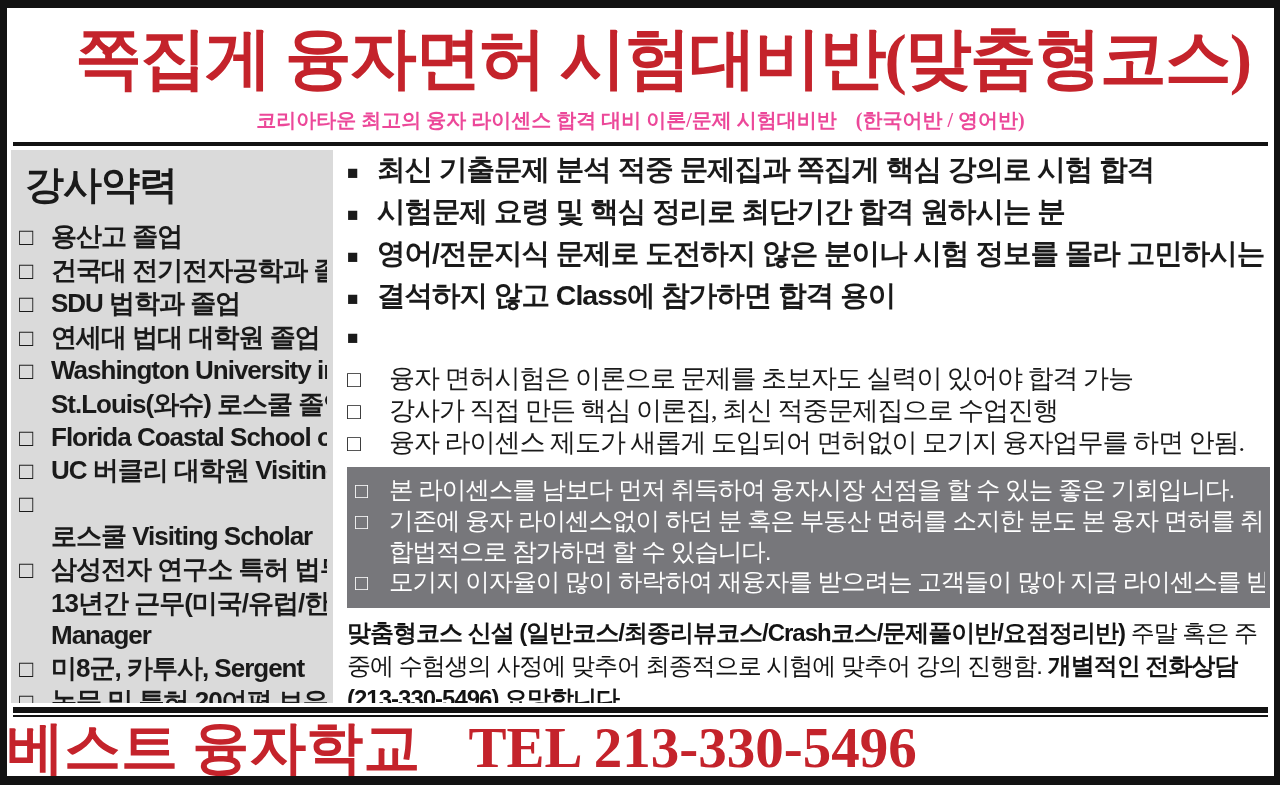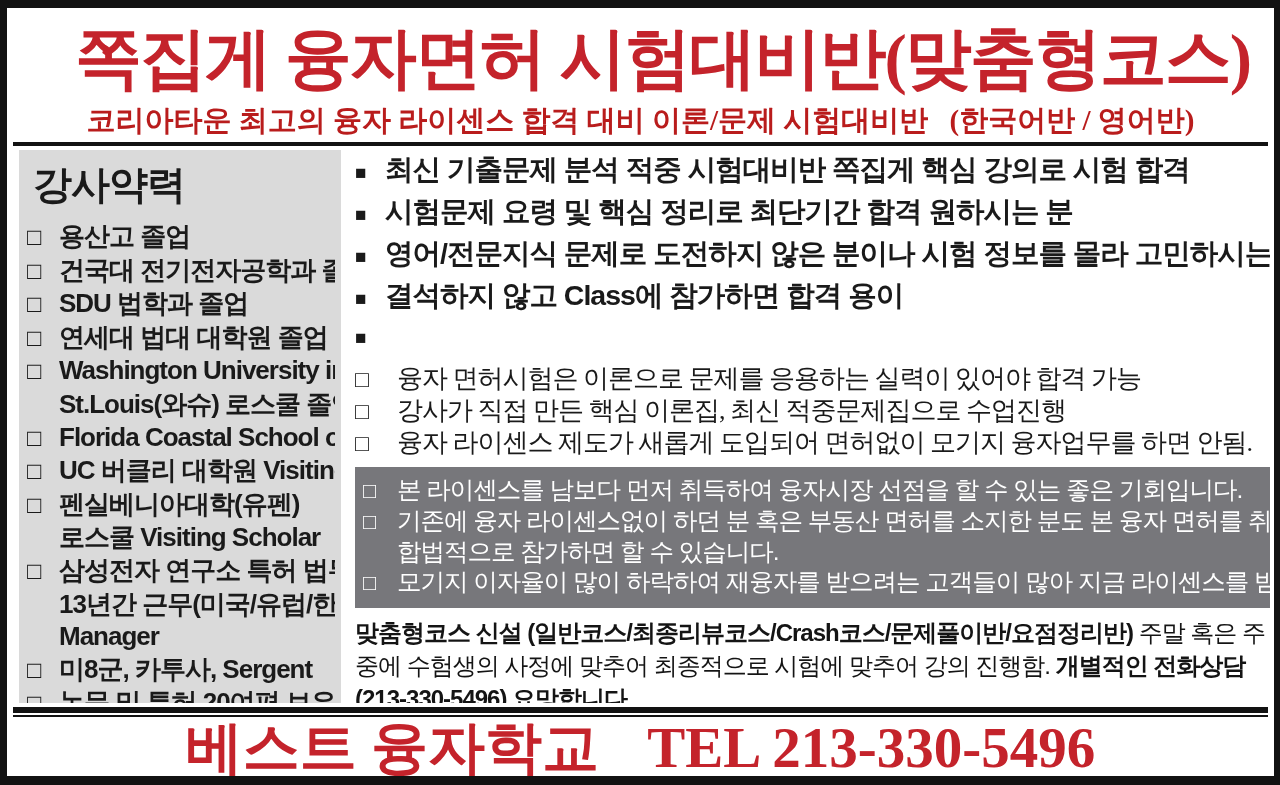"코리아타운 최고의 융자 라이센스 합격" .hdr .subtitle { color: #b91c1c -> #ec4899; font-size: 29px -> 20px }
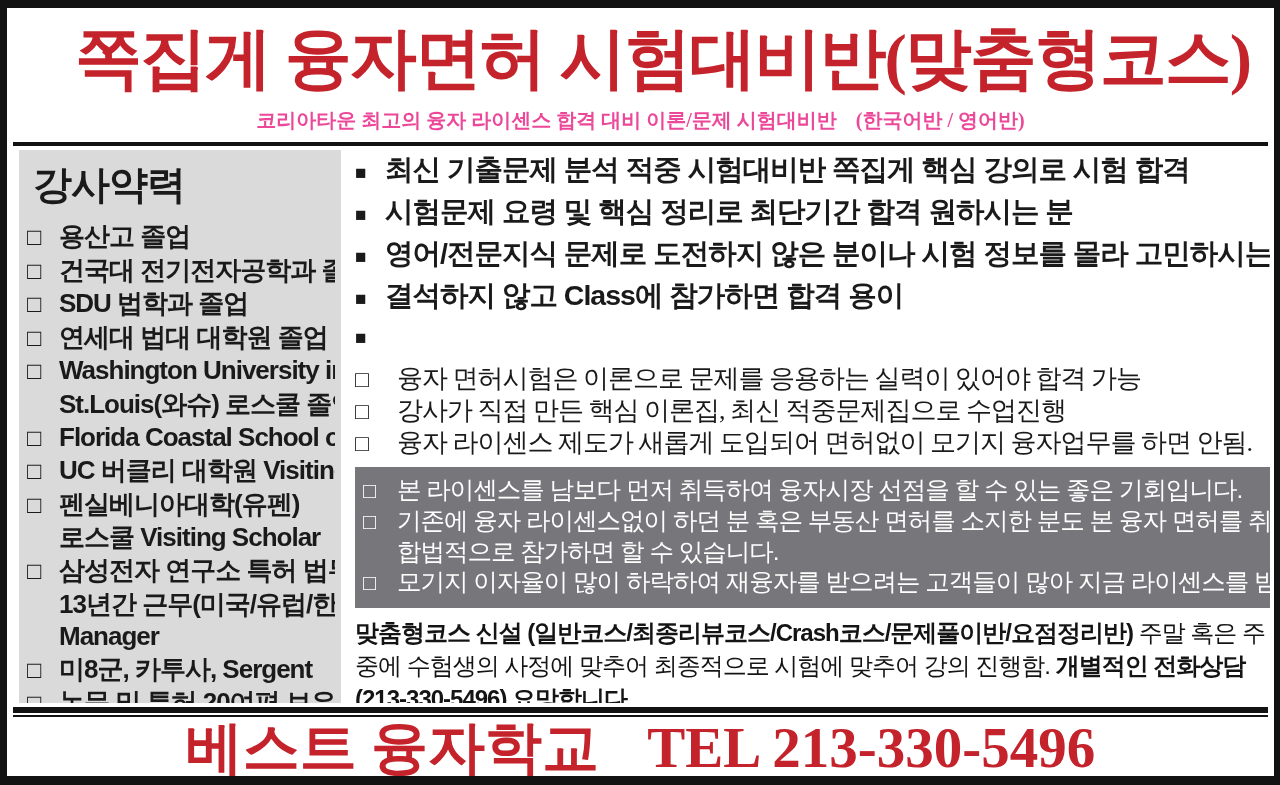"강사약력" .content { margin: 4px 4px 0 12px -> 4px 4px 0 4px }
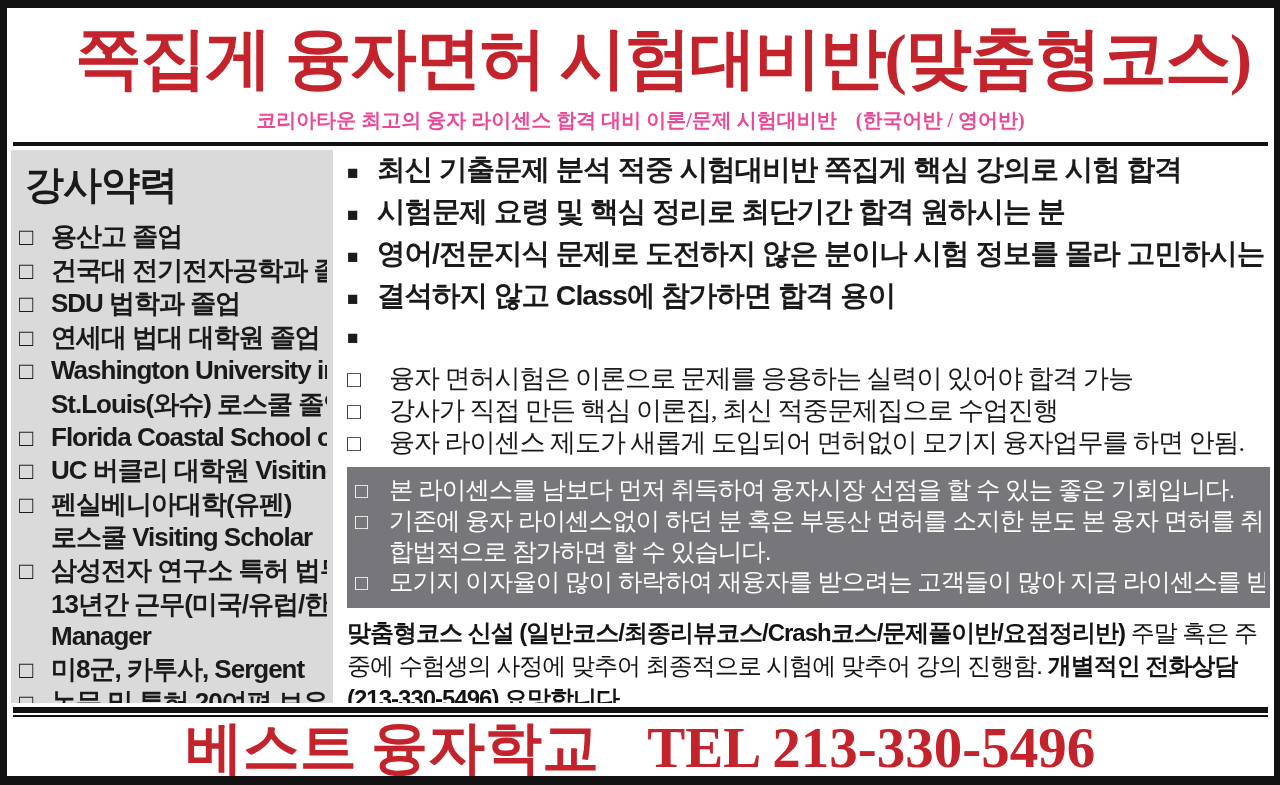"최신 기출문제 분석 적중 시험대비반" span { text: 시험대비반 -> 문제집과 }
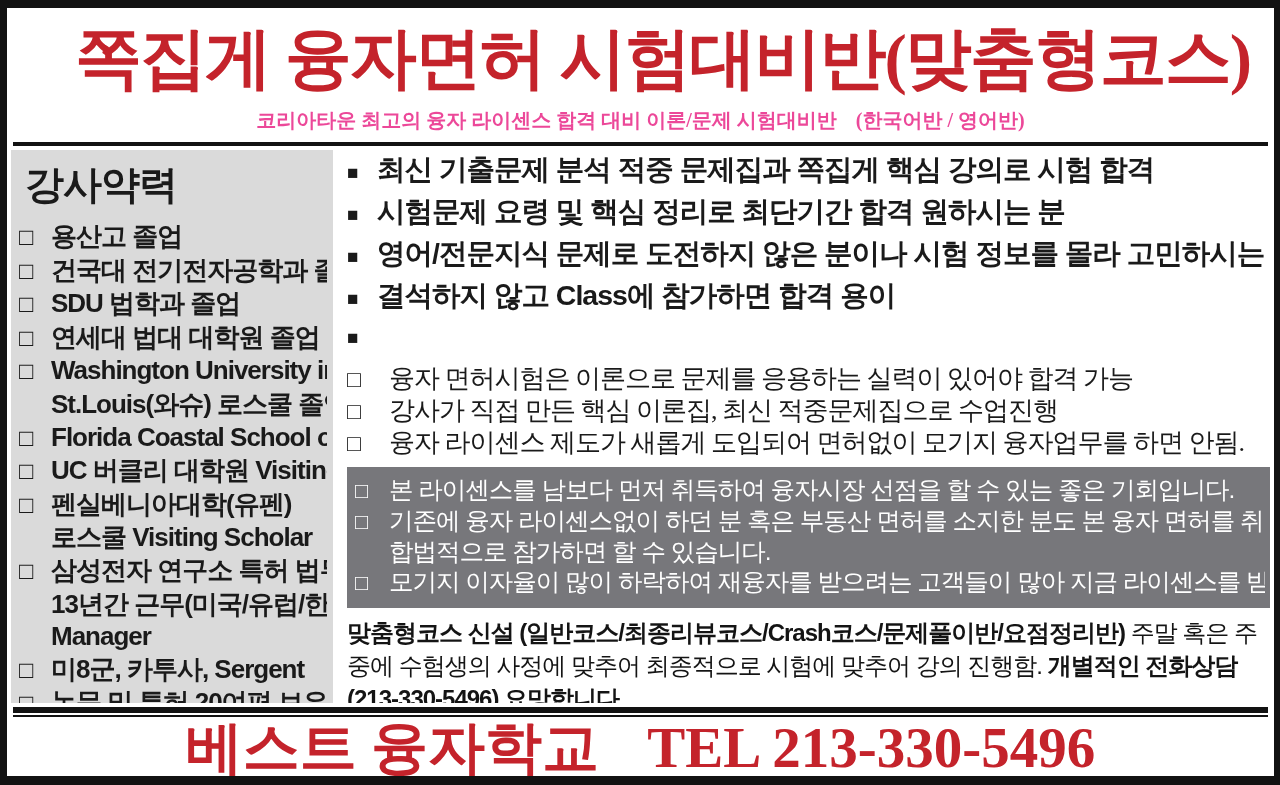"융자 면허시험은 이론으로 문제를 응용하는" span { text: 응용하는 -> 초보자도 }
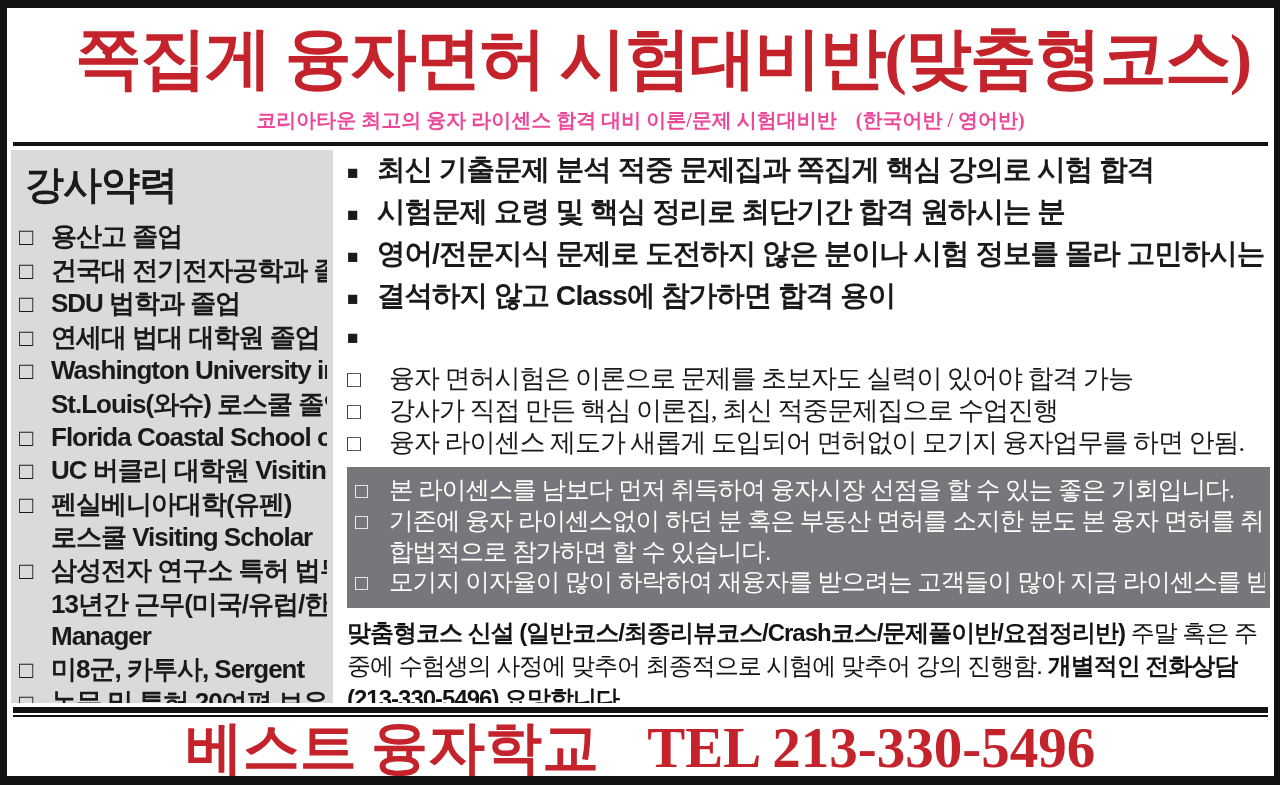"펜실베니아대학(유펜)" span { html: <span>펜실베니아대학(유펜)</span> -> none }
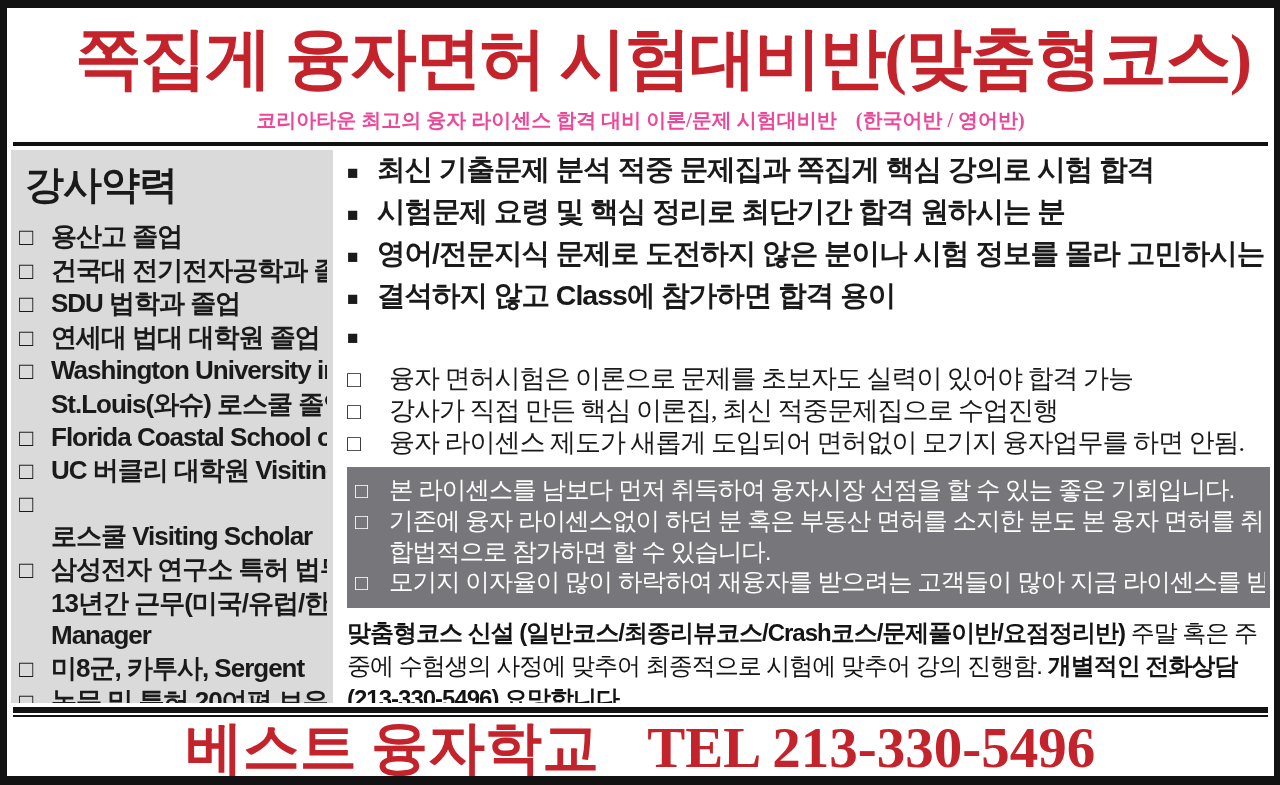"베스트 융자학교 TEL 213-330-5496" .footer { text-align: center -> none }
